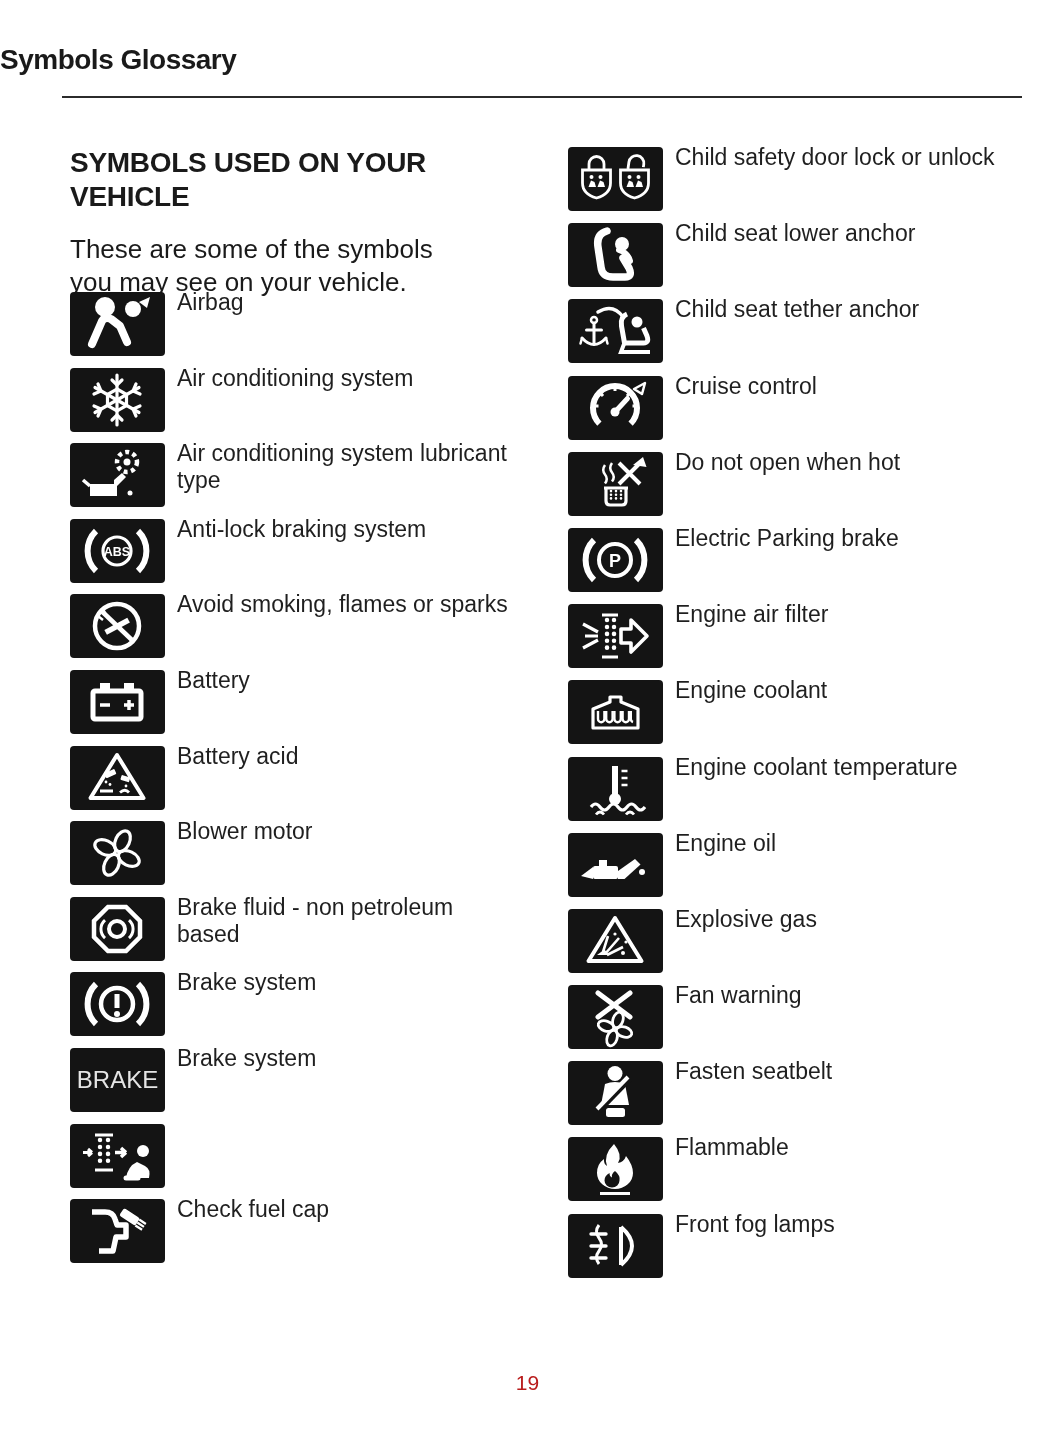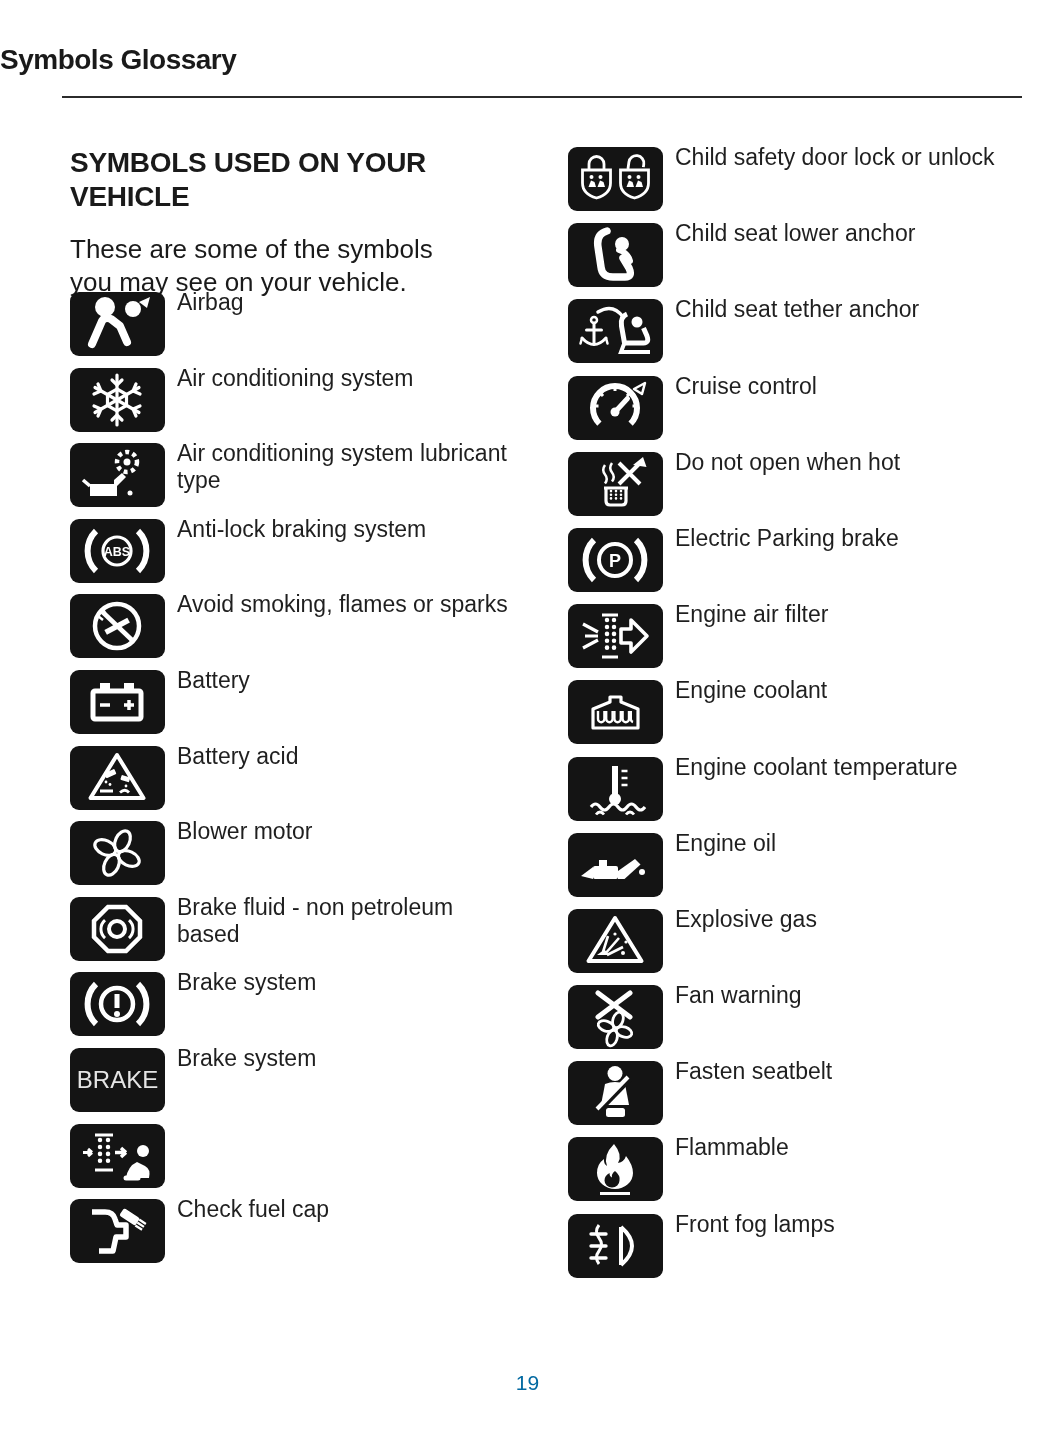"ABS" .tile { border-radius: 9px -> 4px }
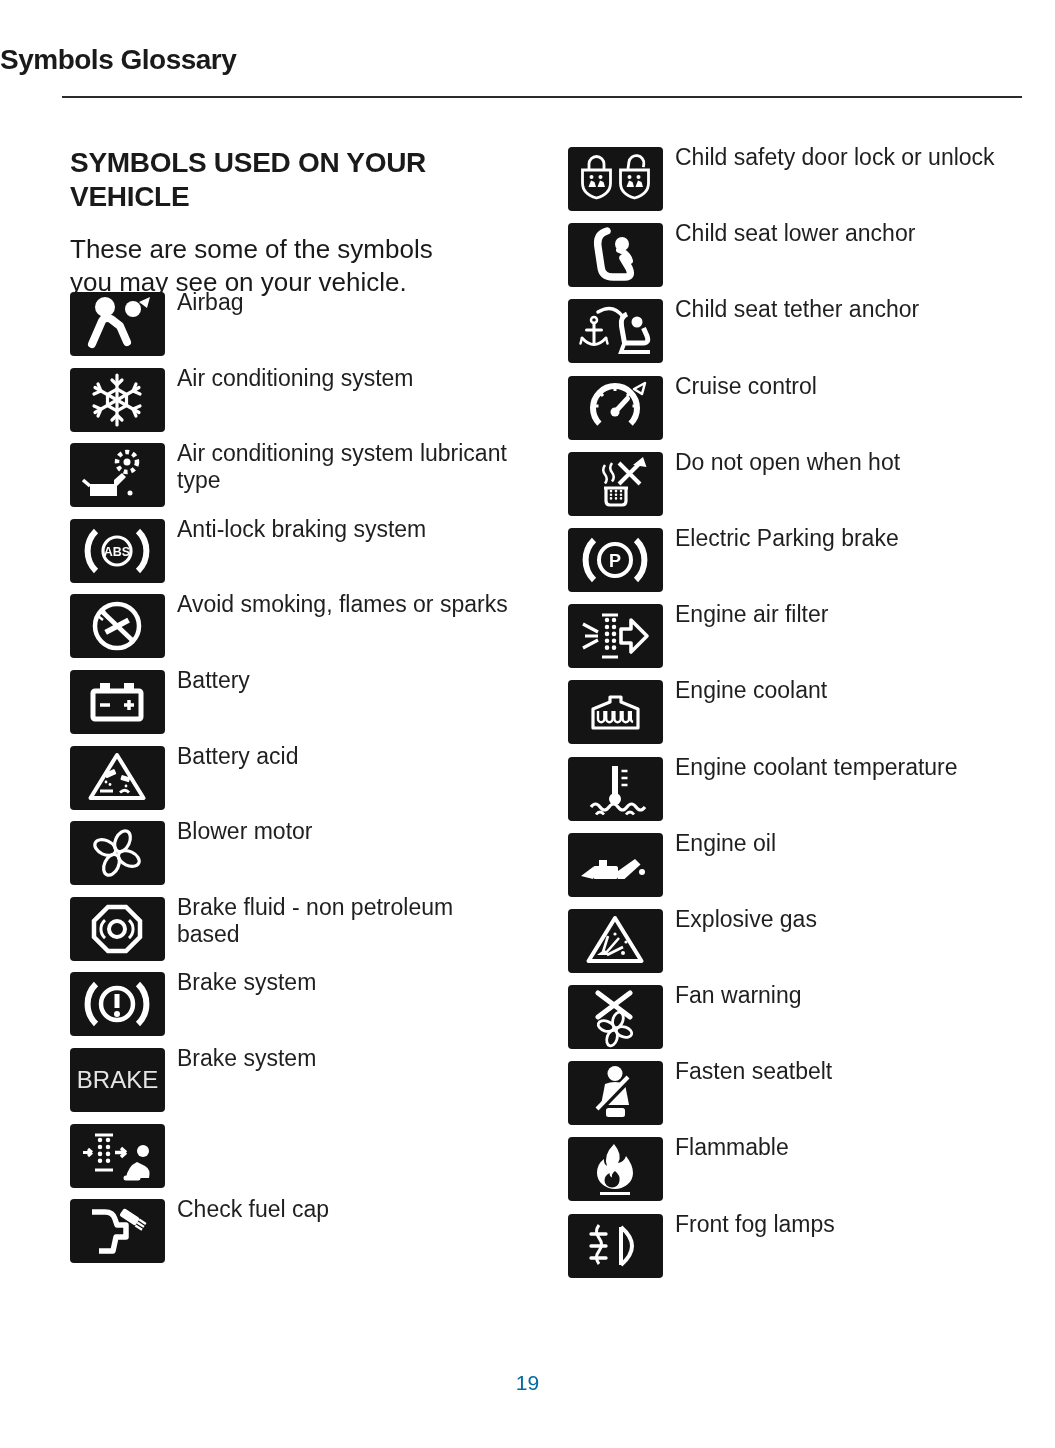"19" .page-number { color: #0369a1 -> #b91c1c }
